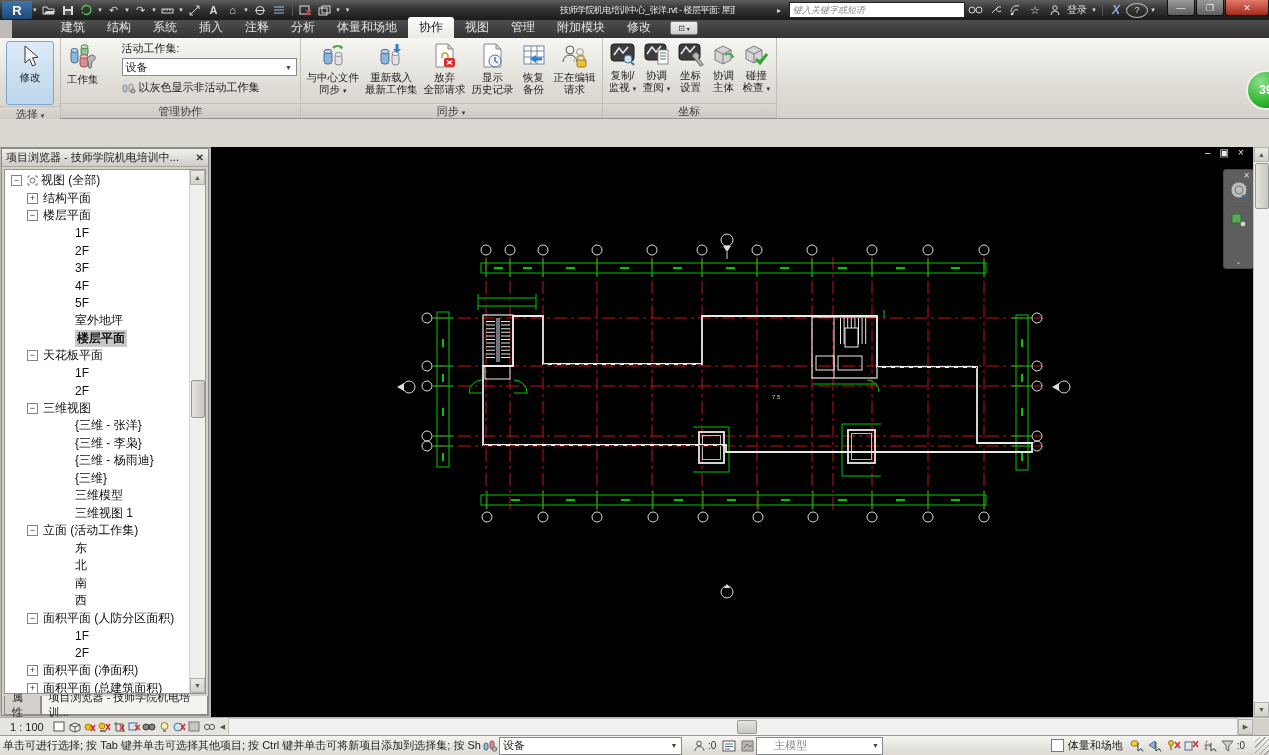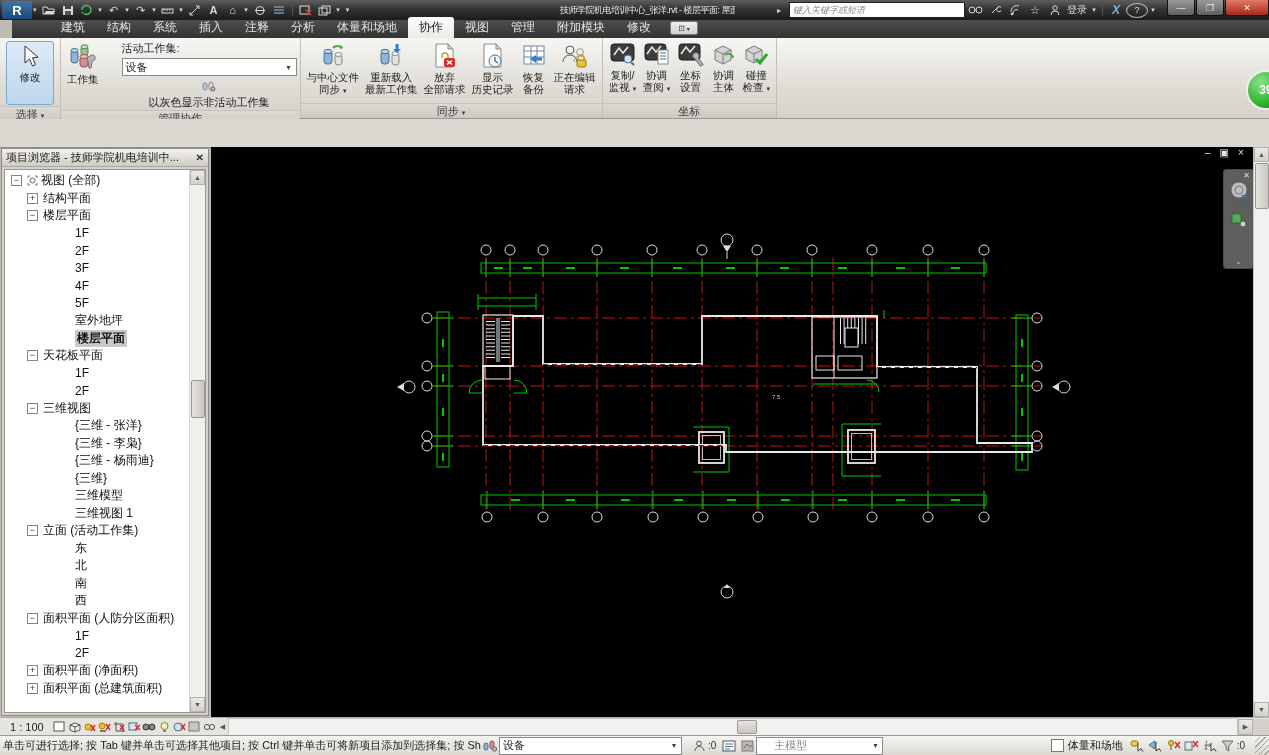"以灰色显示非活动工作集" .togglerow { flex-direction: column -> none }
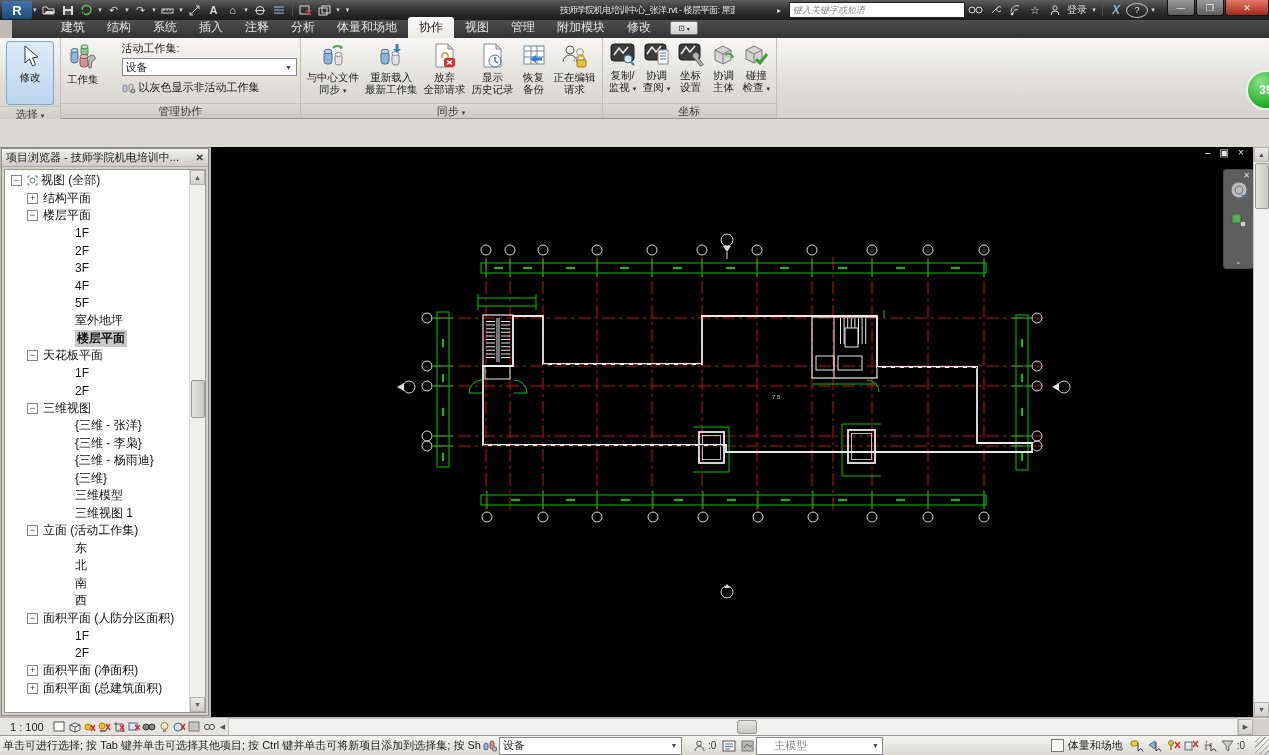"属性" div.b-tabs { html: none -> <div> <div>属性</div> <div>项目浏览器 - 技师学院机电培训...</div> </div> }
